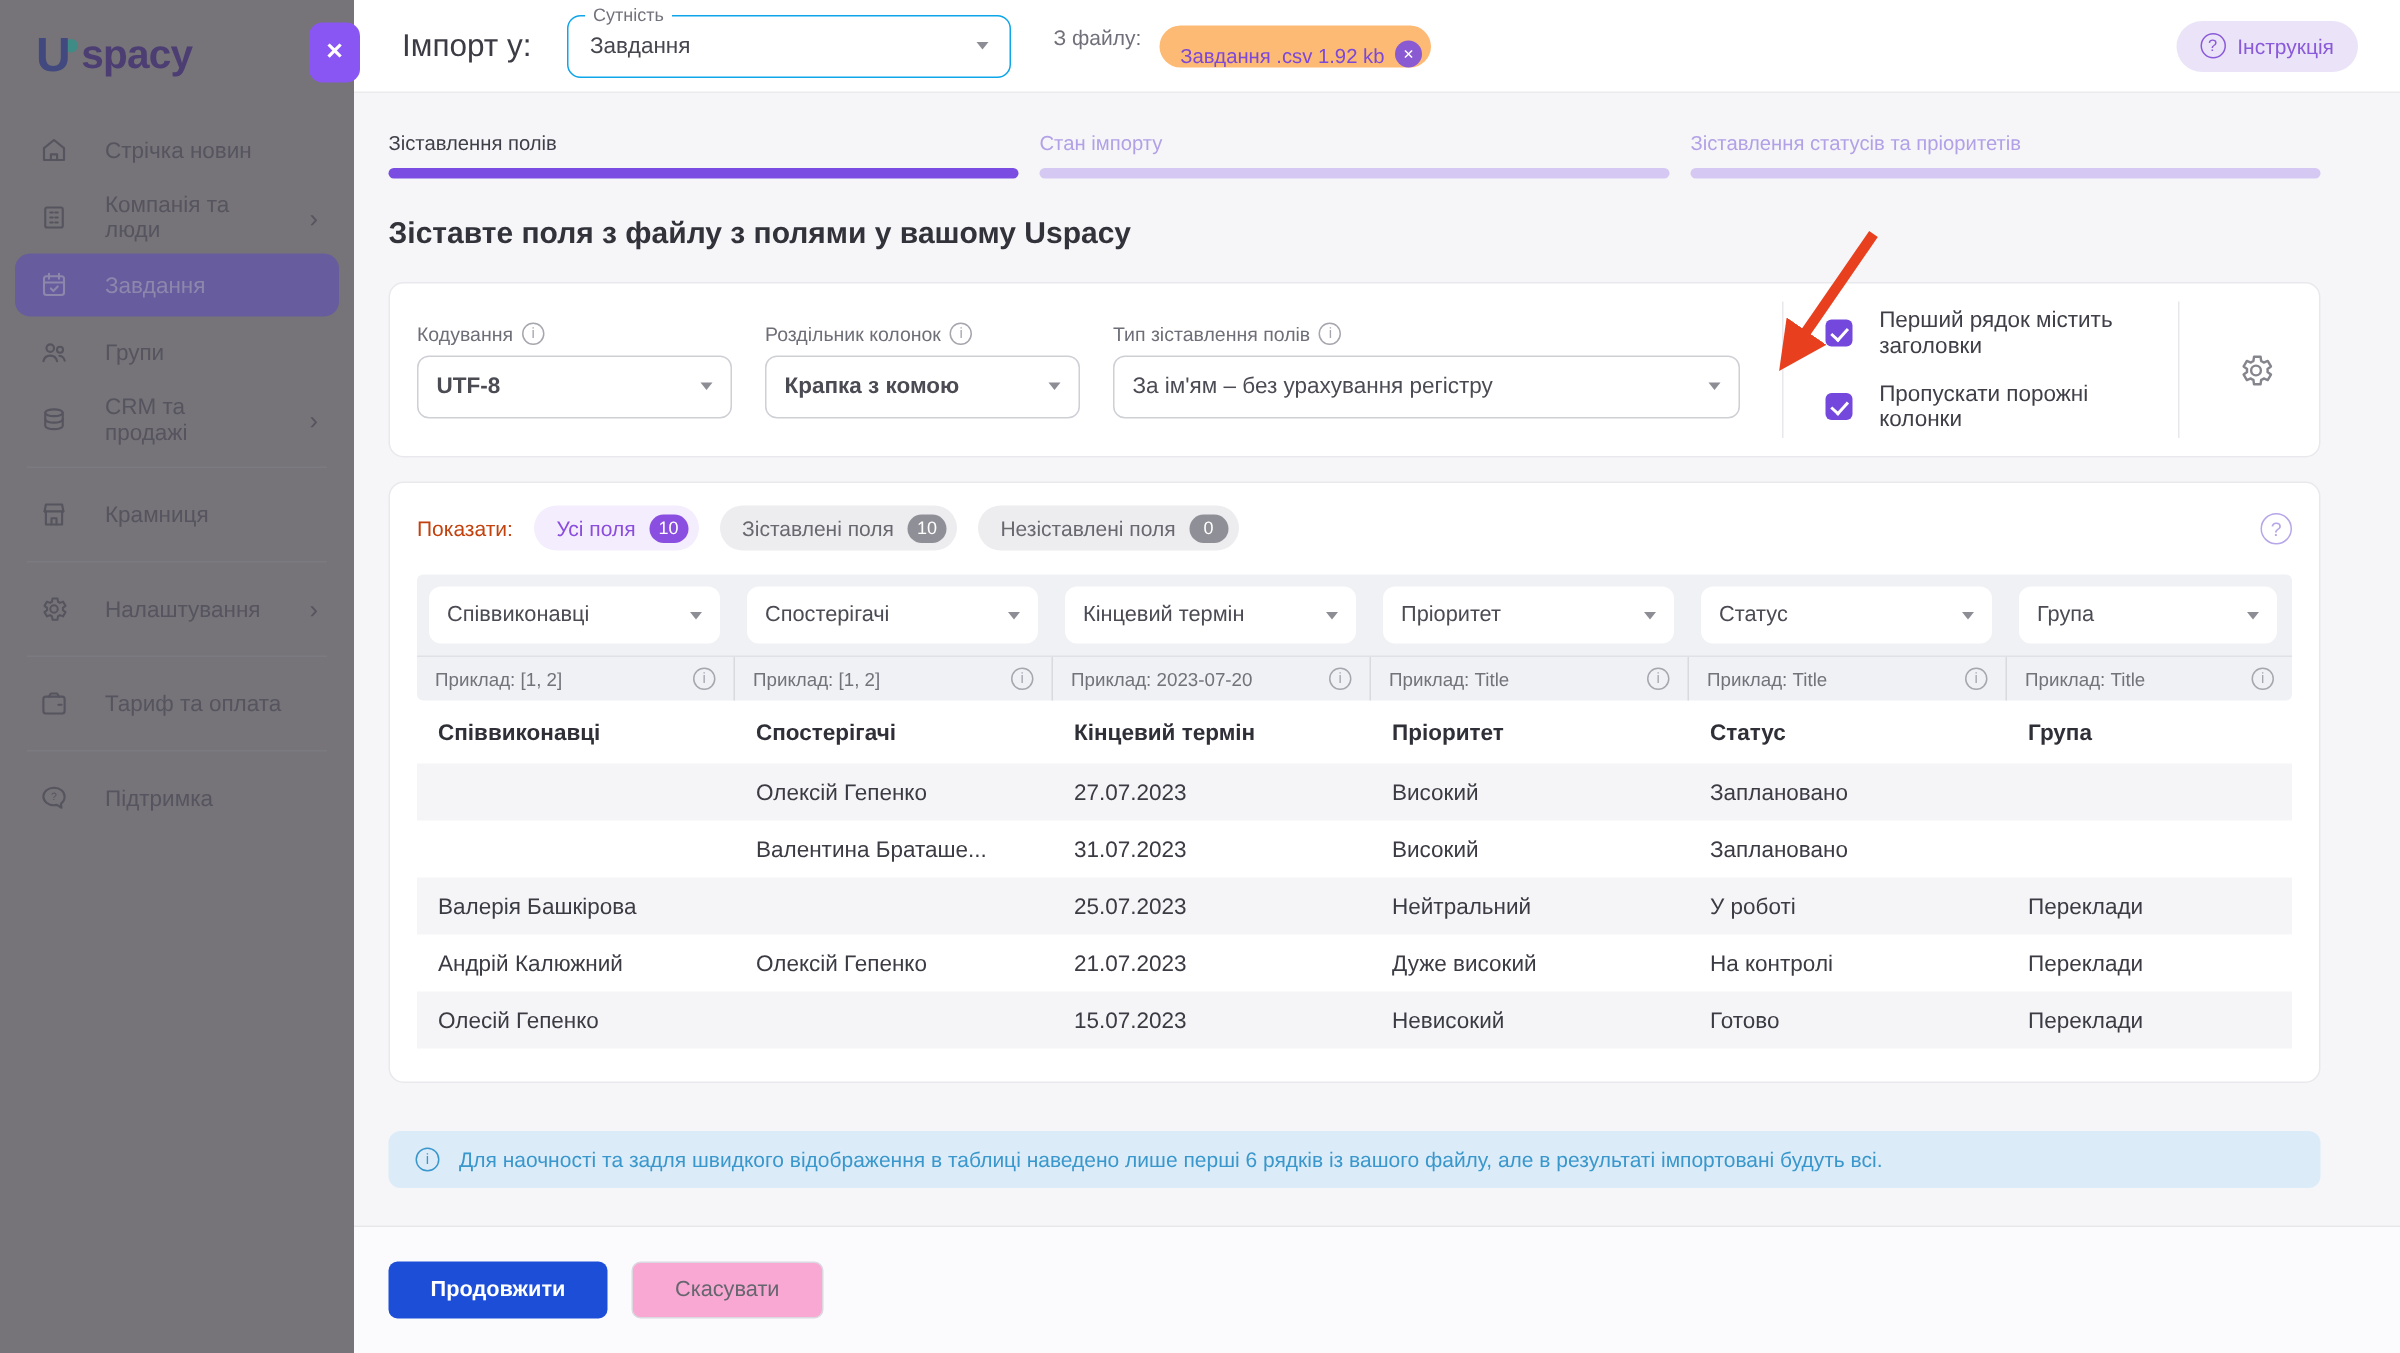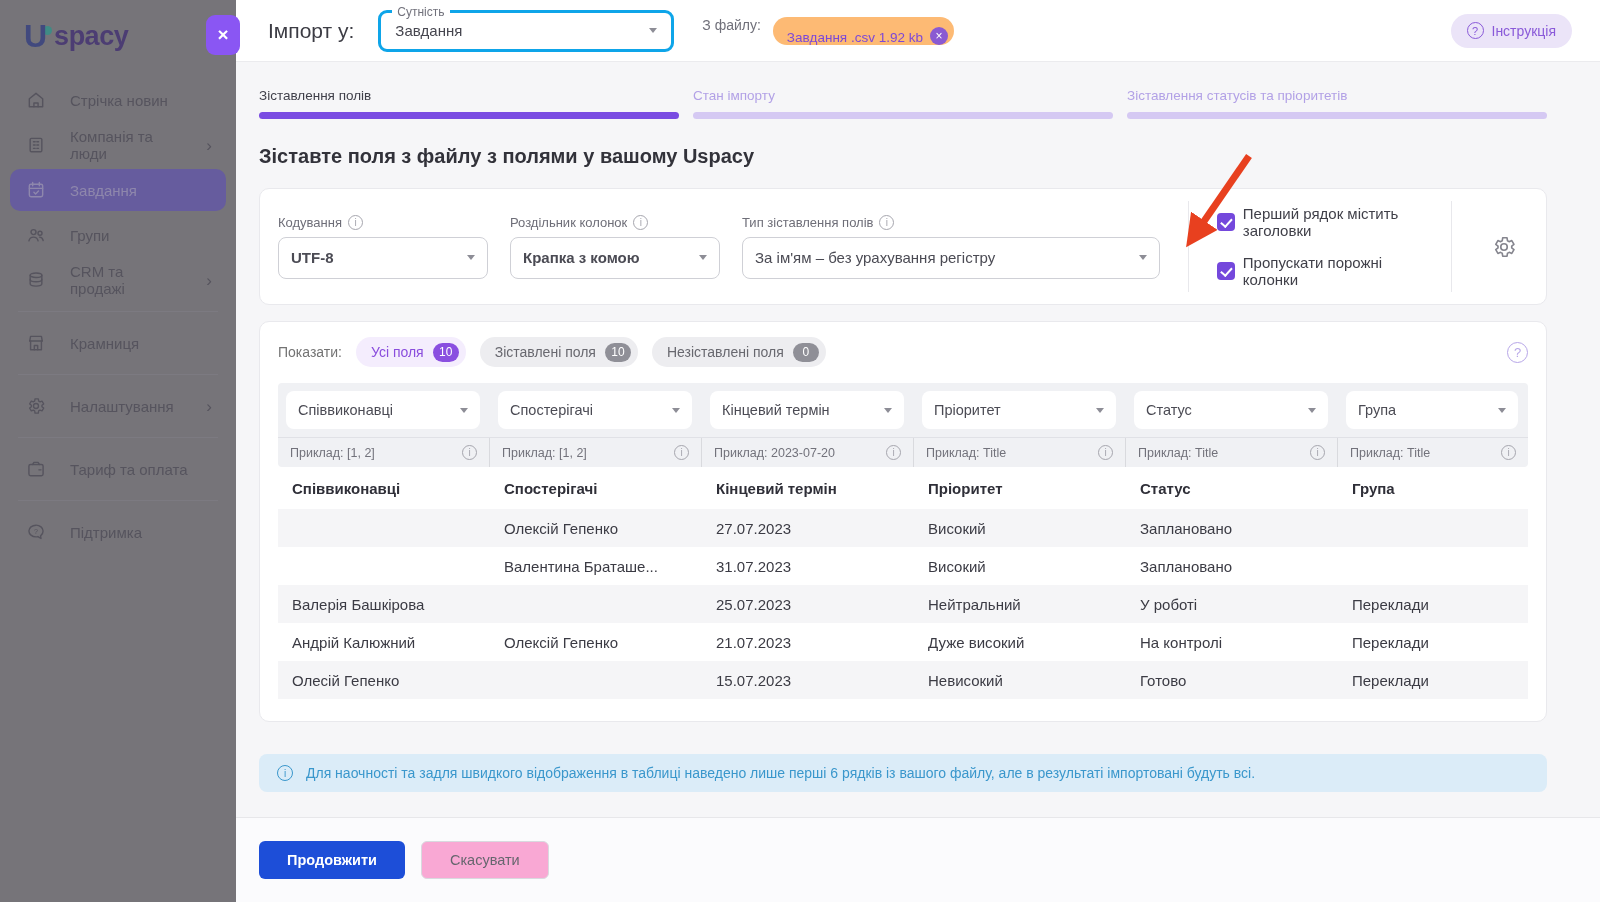"Сутність" .entity-select { border: 3px solid #0ea5e9 -> 1px solid #0ea5e9 }
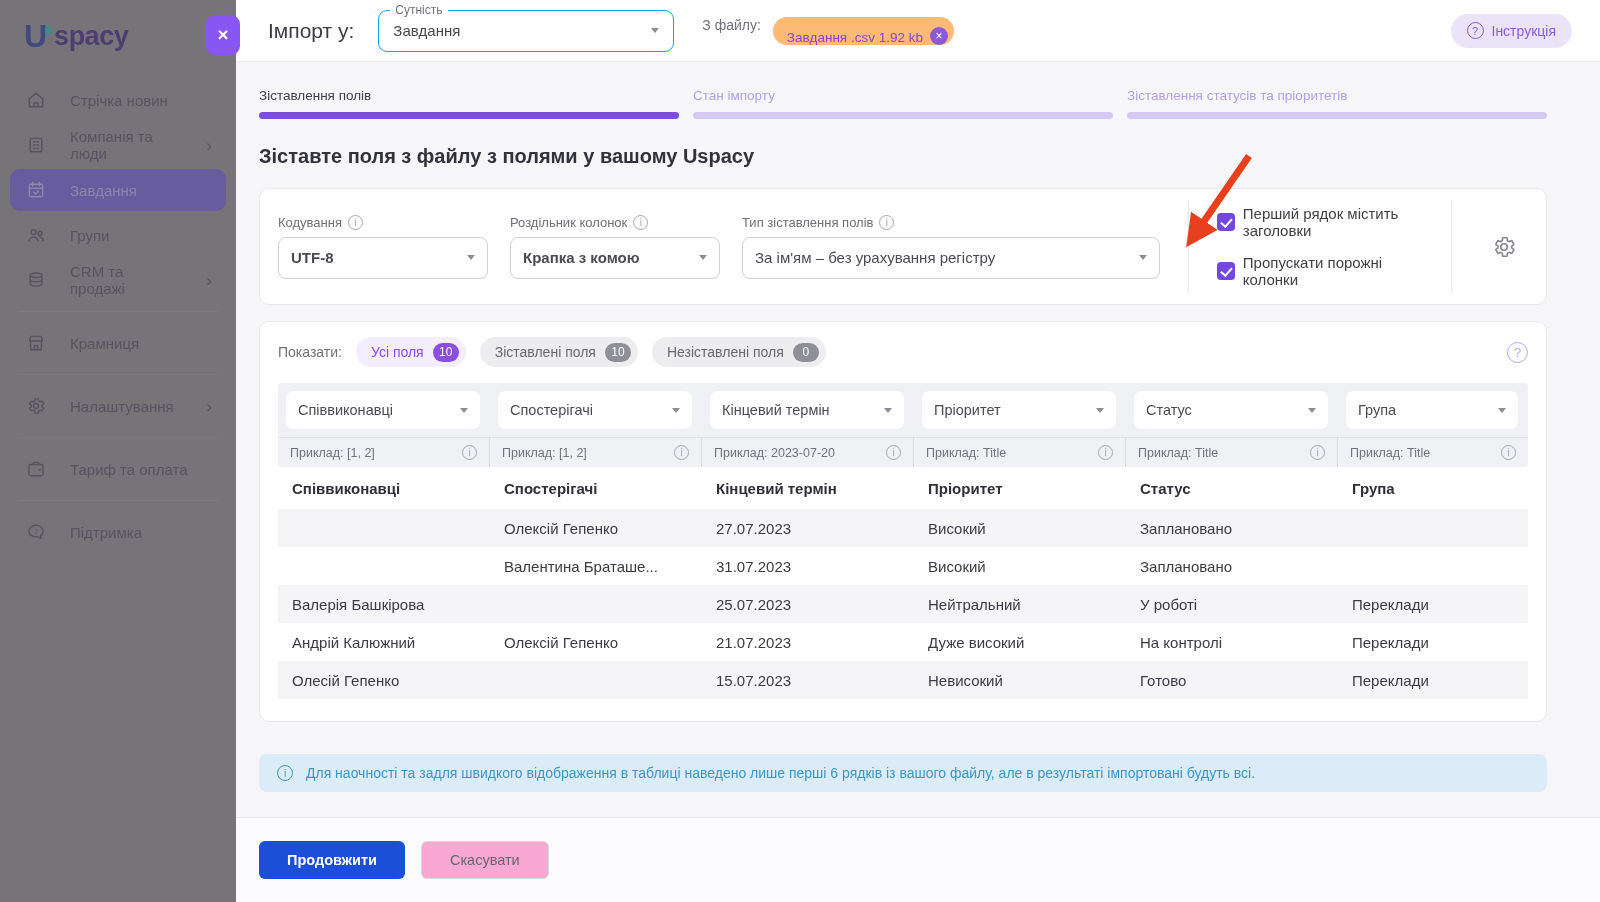"Перший рядок містить заголовки" .check-row { gap: 8px -> 18px }
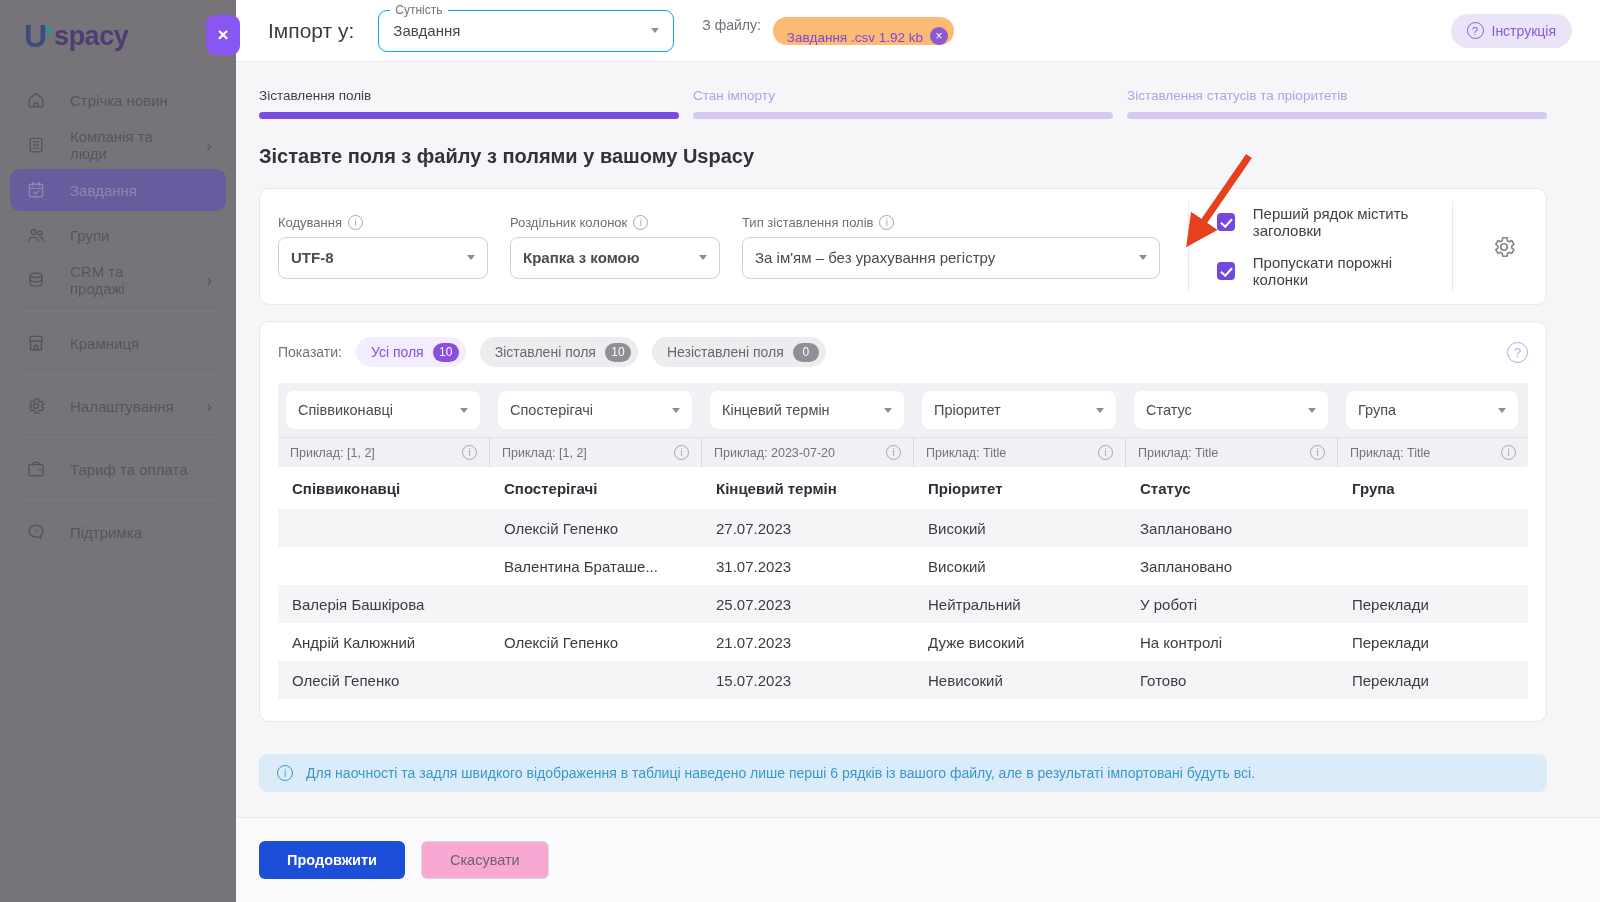"Показати:" .filter-label { color: #737373 -> #c2410c }
